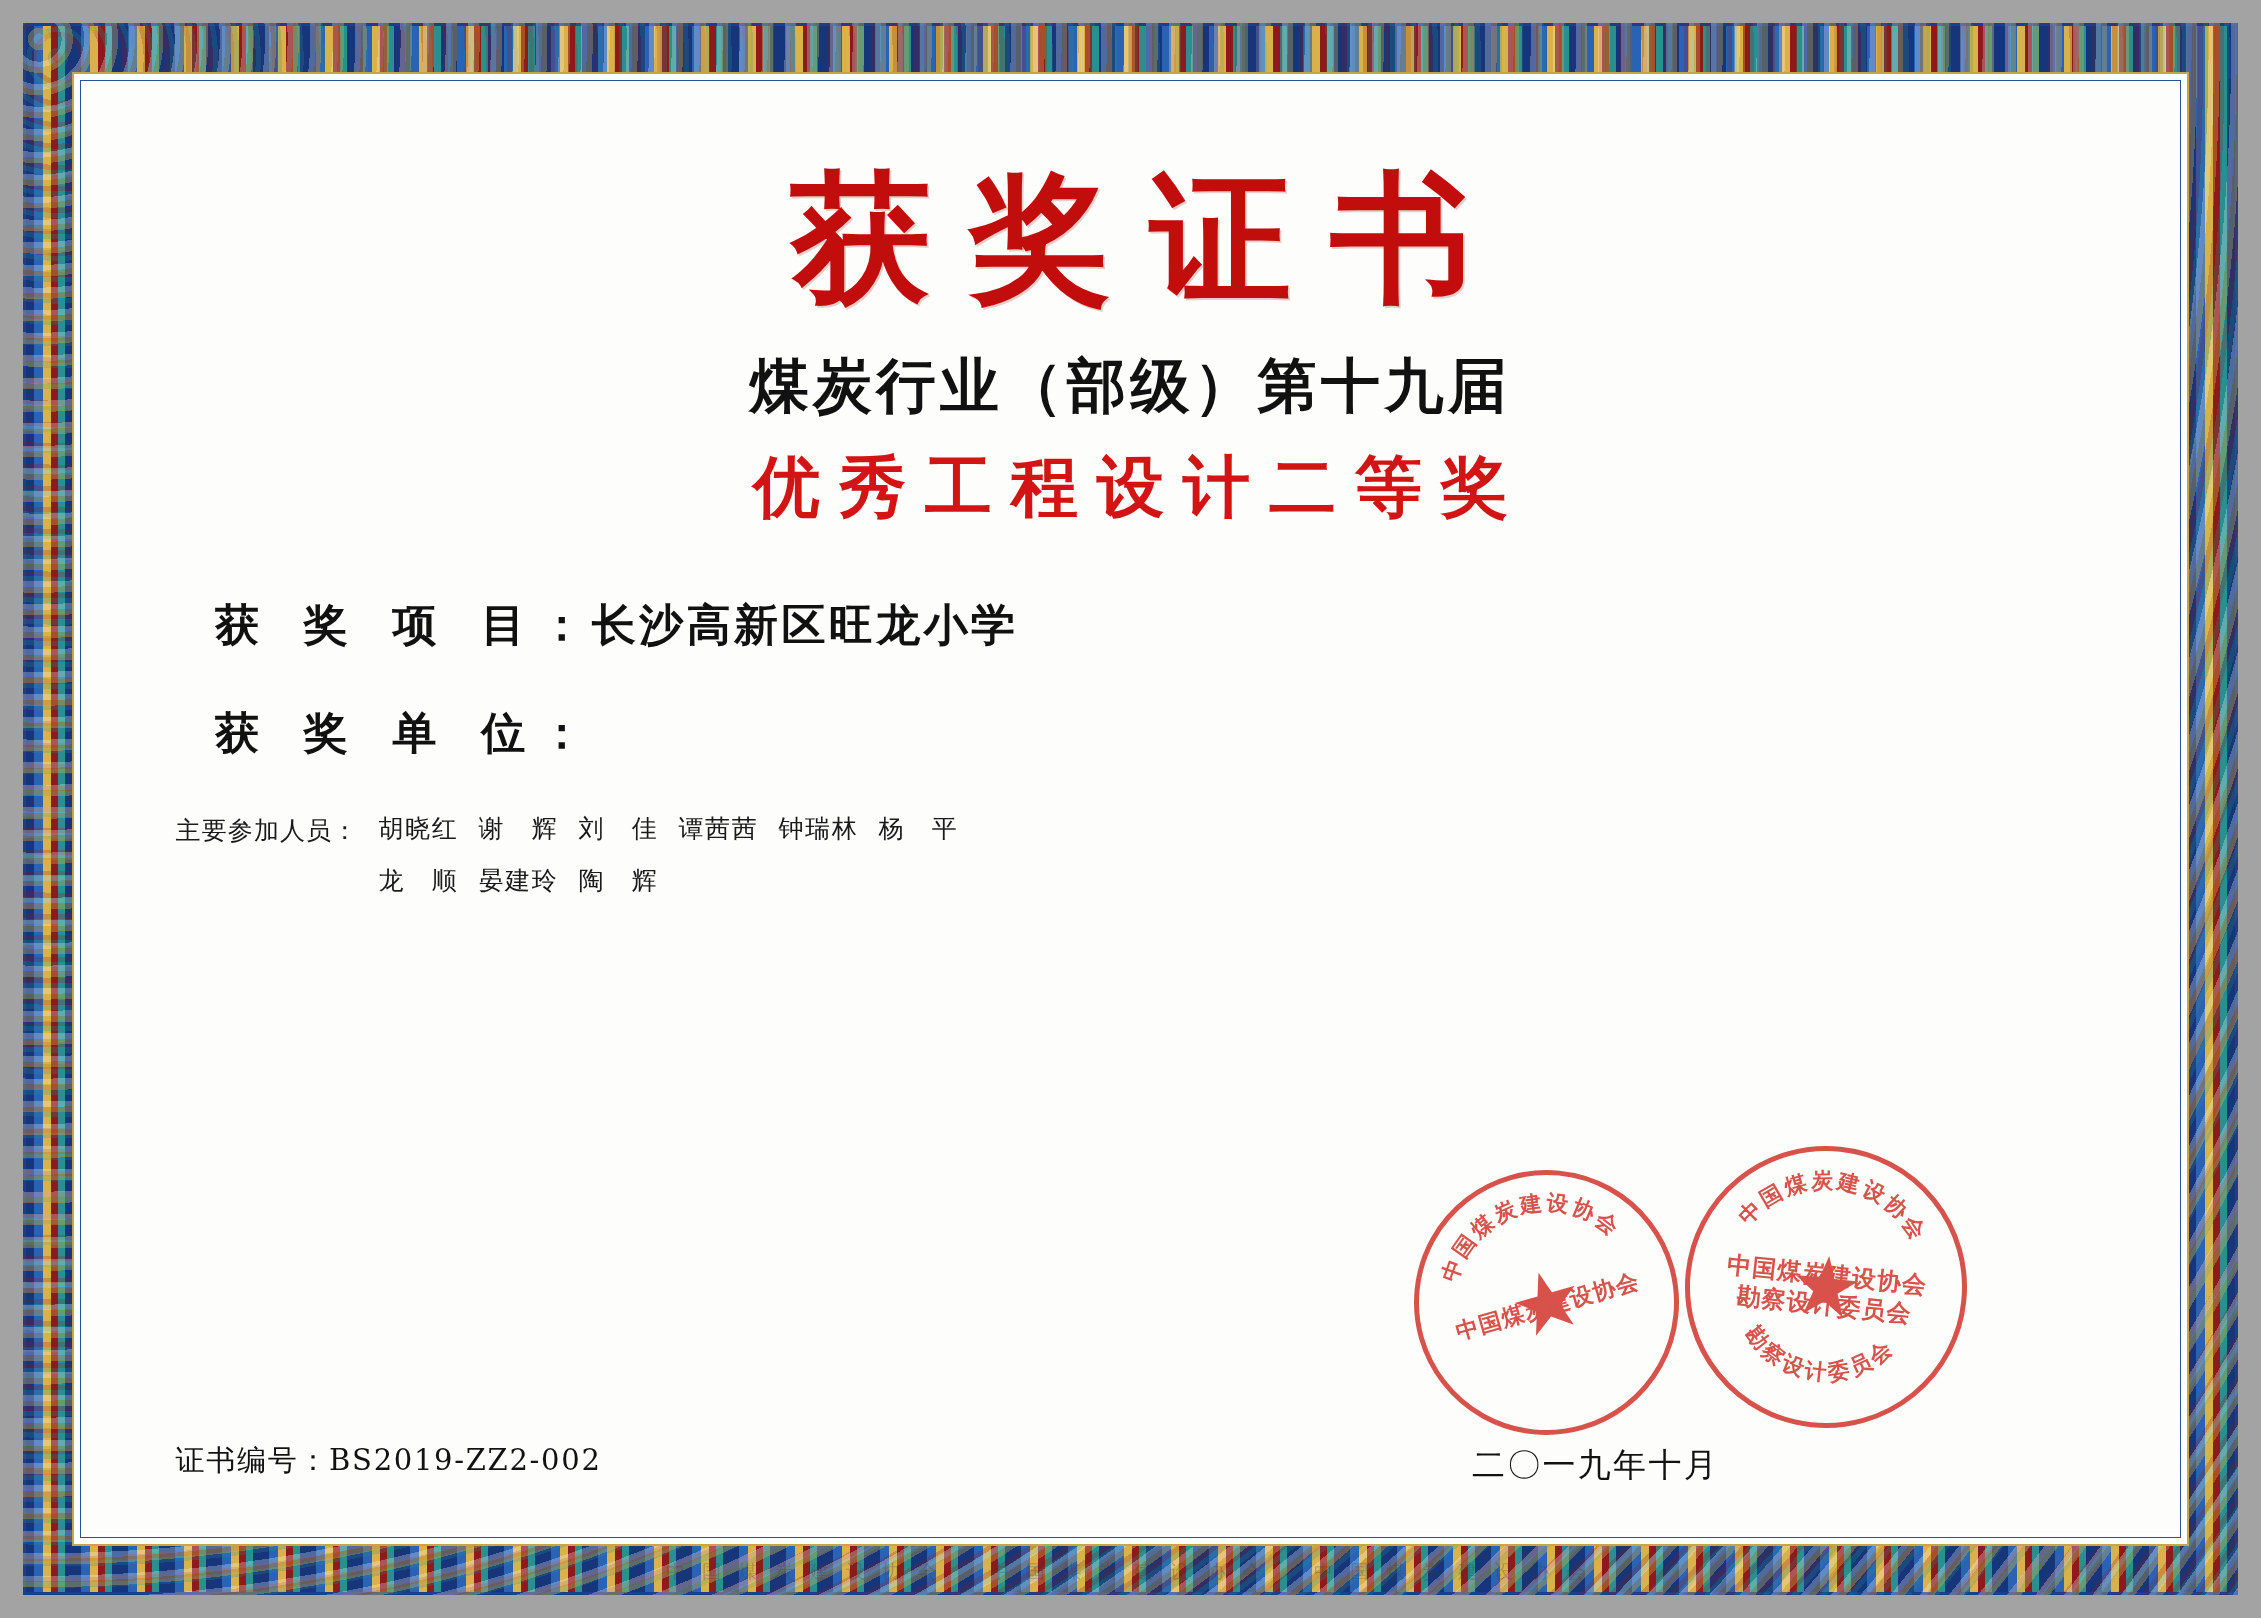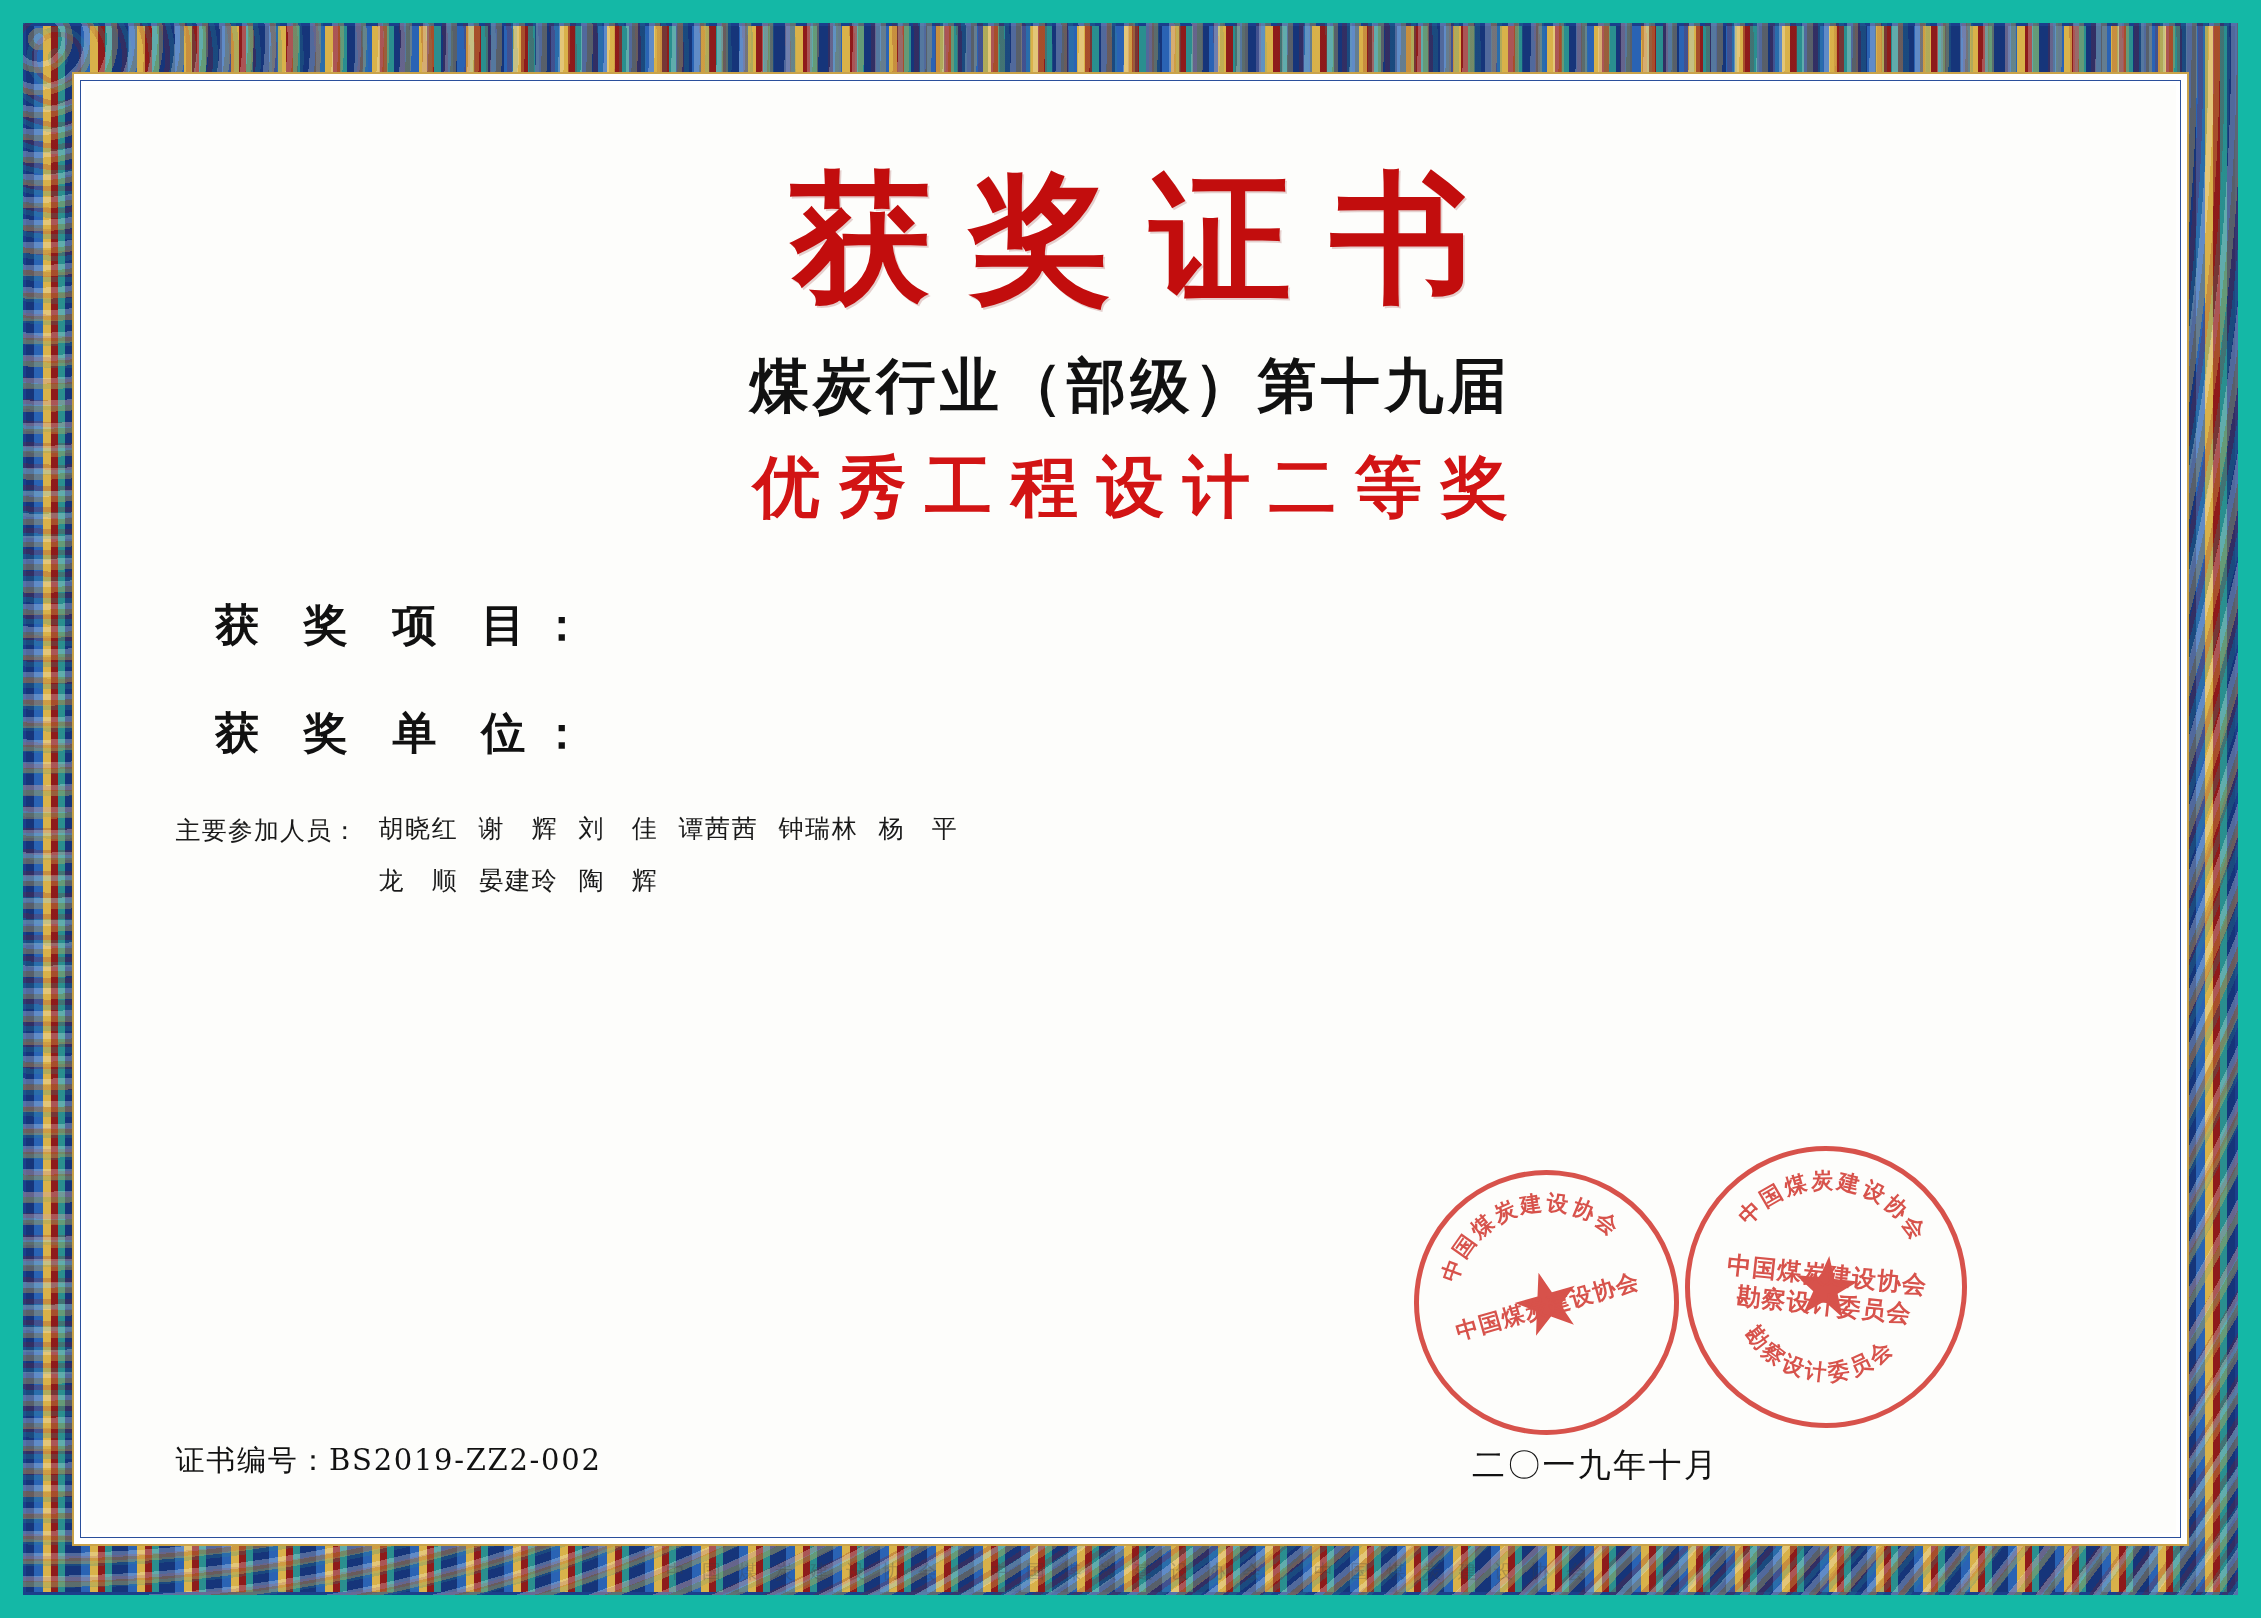"获奖证书" .certificate { background: #14b8a6 -> #a3a3a3 }
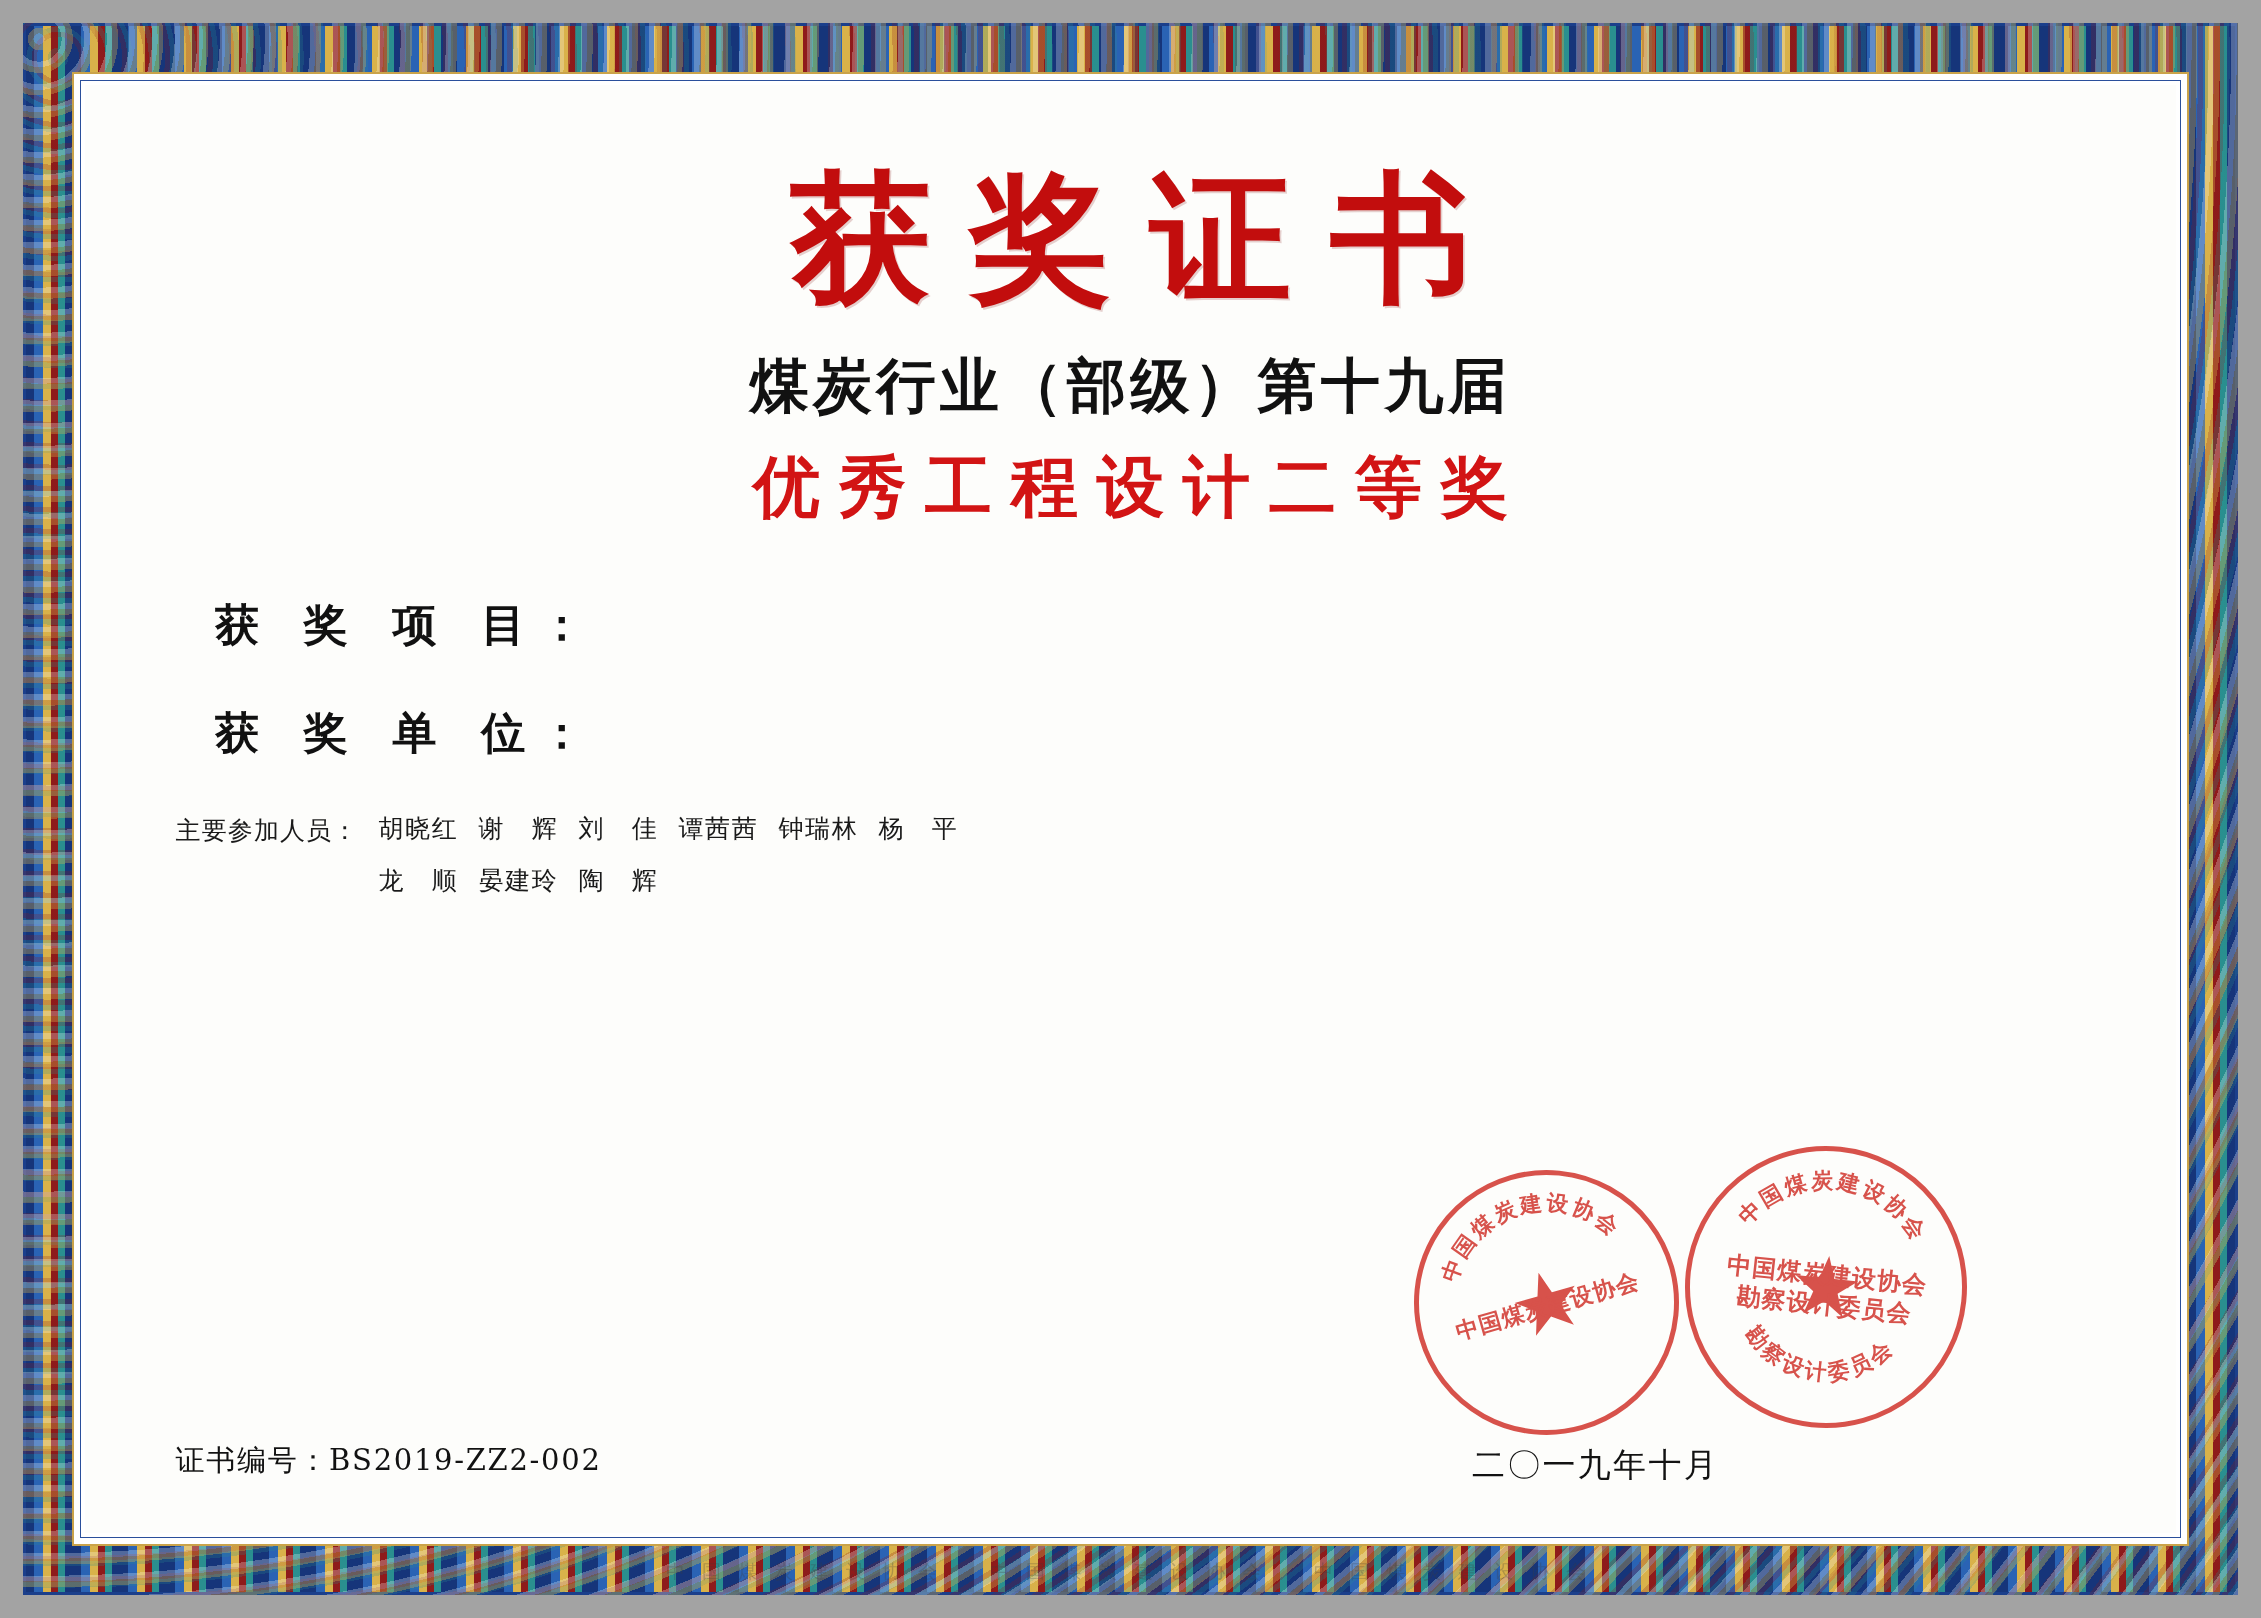"长沙高新区旺龙小学" span.field-value { html: none -> <span>长沙高新区旺龙小学</span> }
